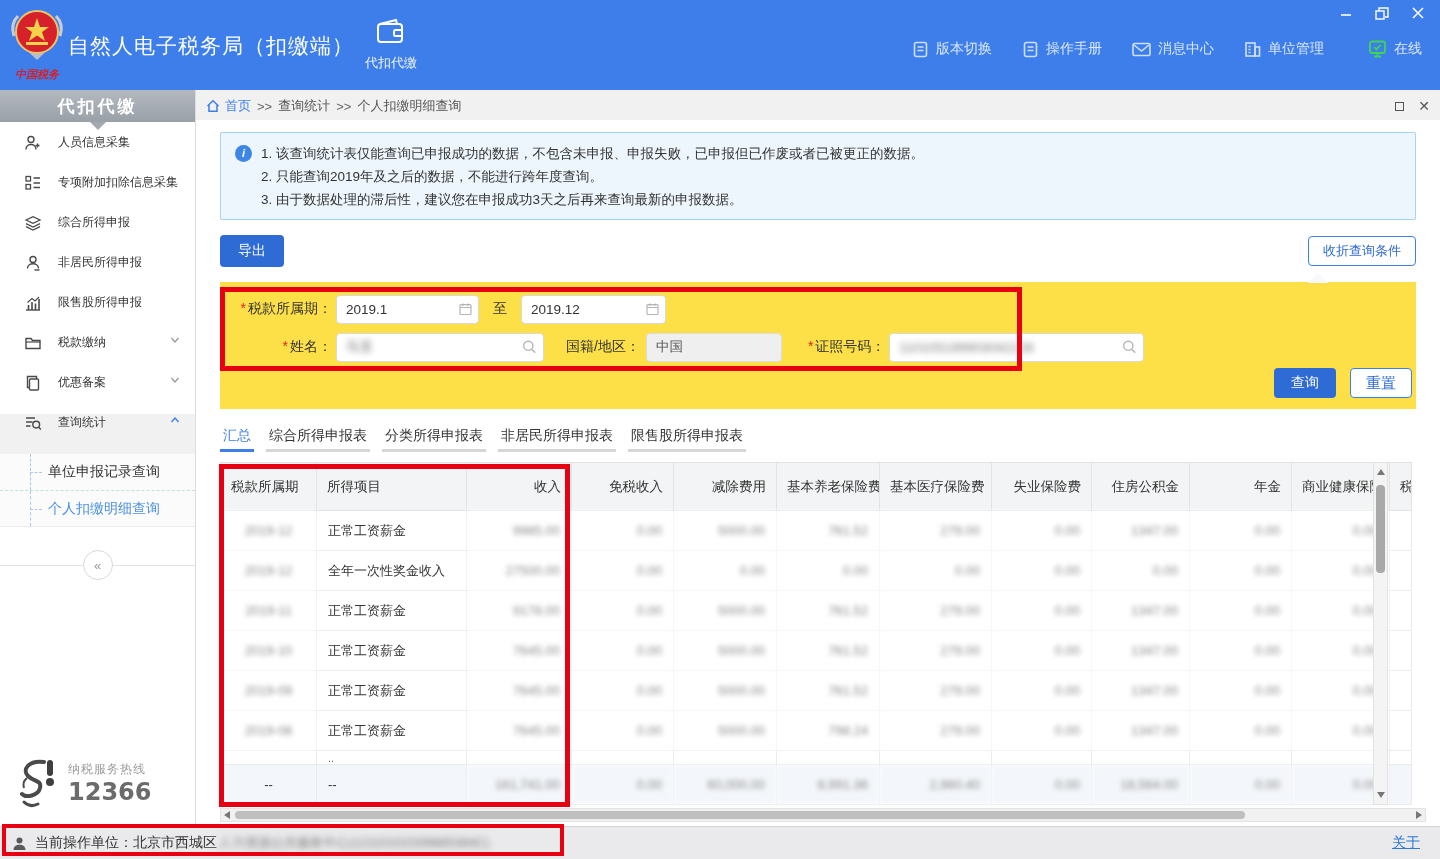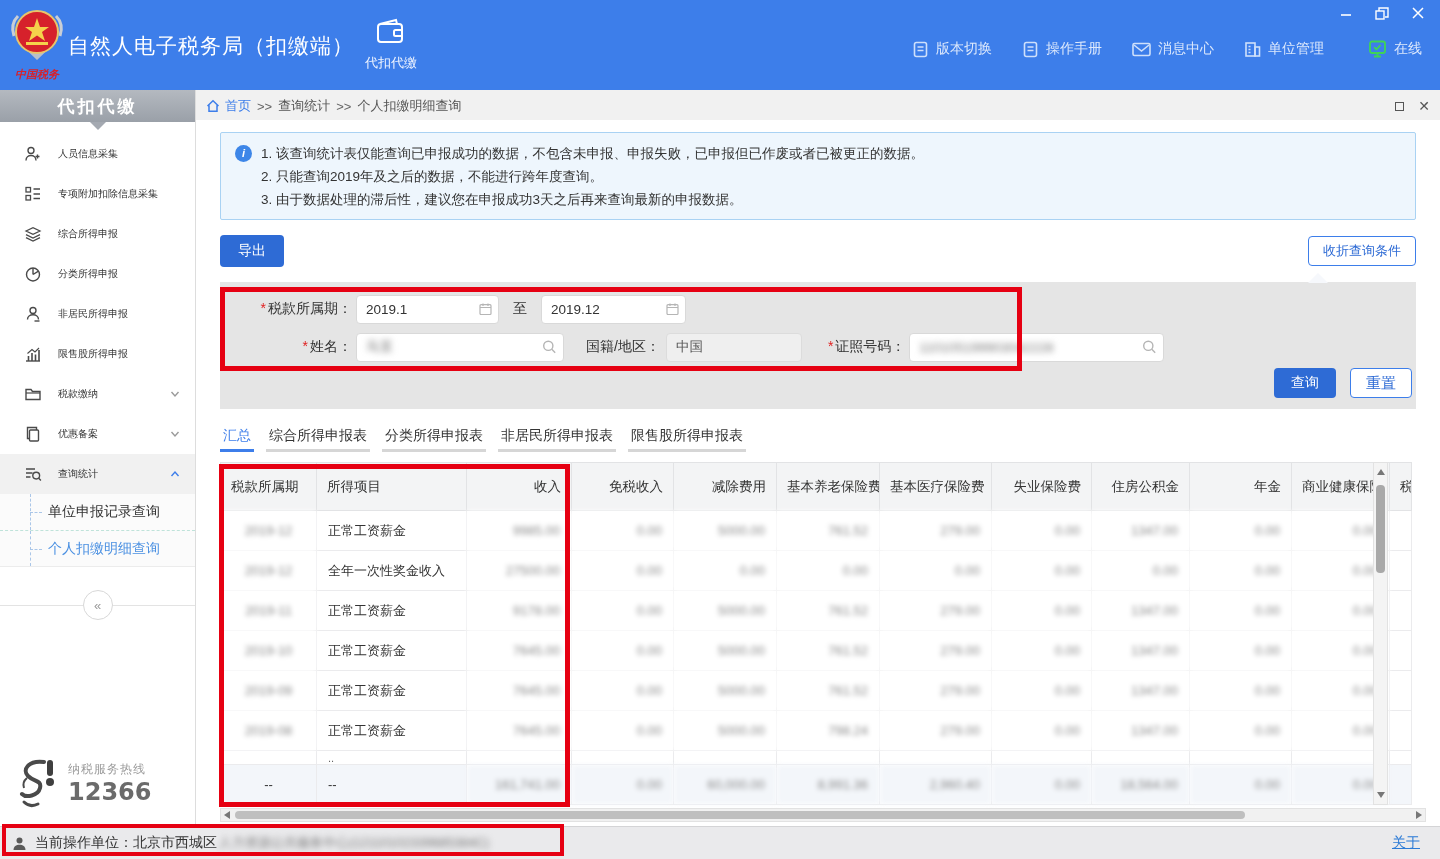"人员信息采集" .side-item { align-items: center -> flex-start; font-size: 10px -> 12px }
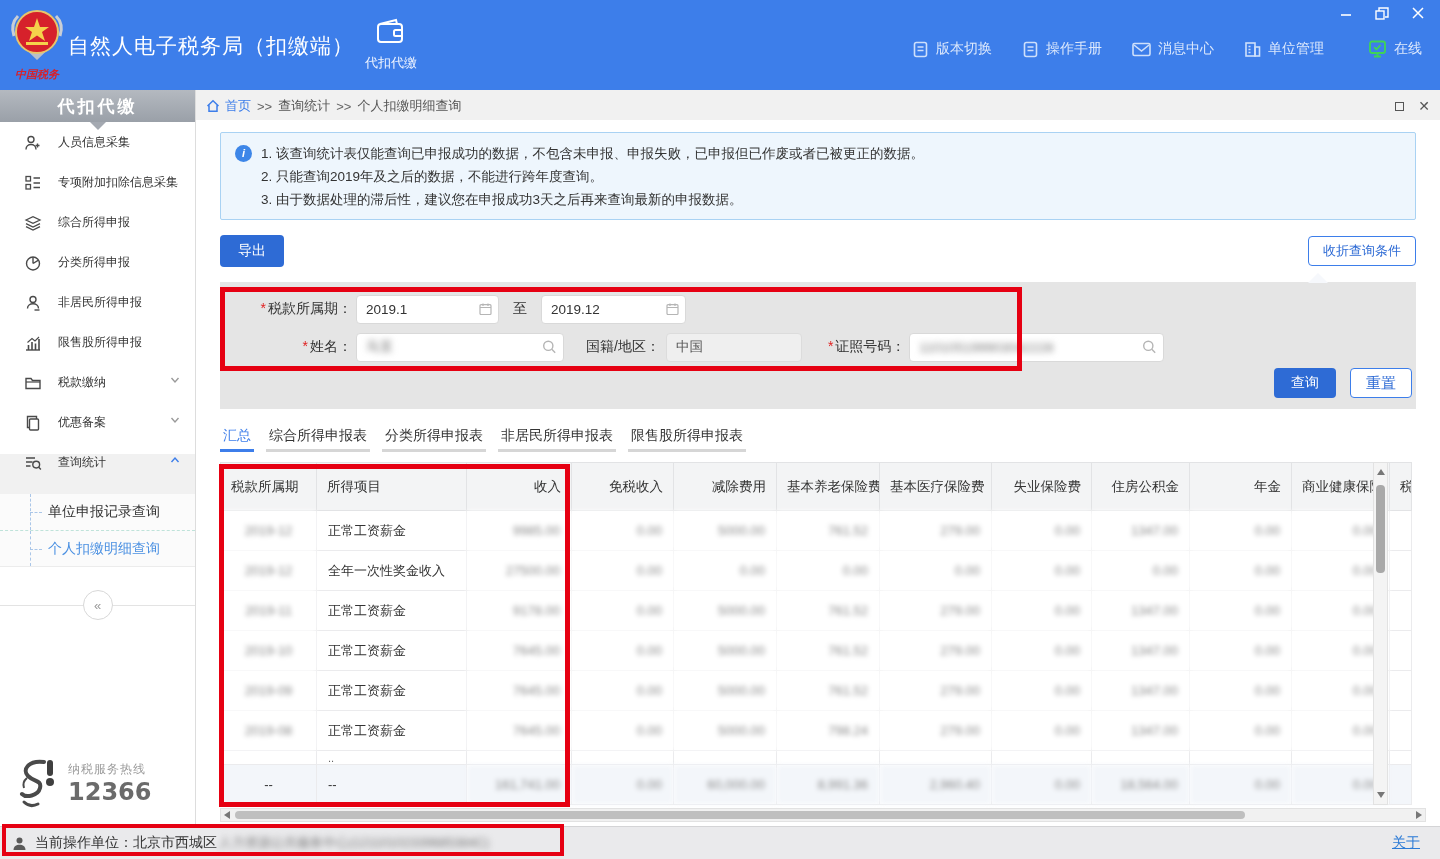"分类所得申报" div.side-item { html: <div> <span> <svg> <circle></circle> <path></path> </svg> </span> <span>分类所得申报</span> </div> -> none }
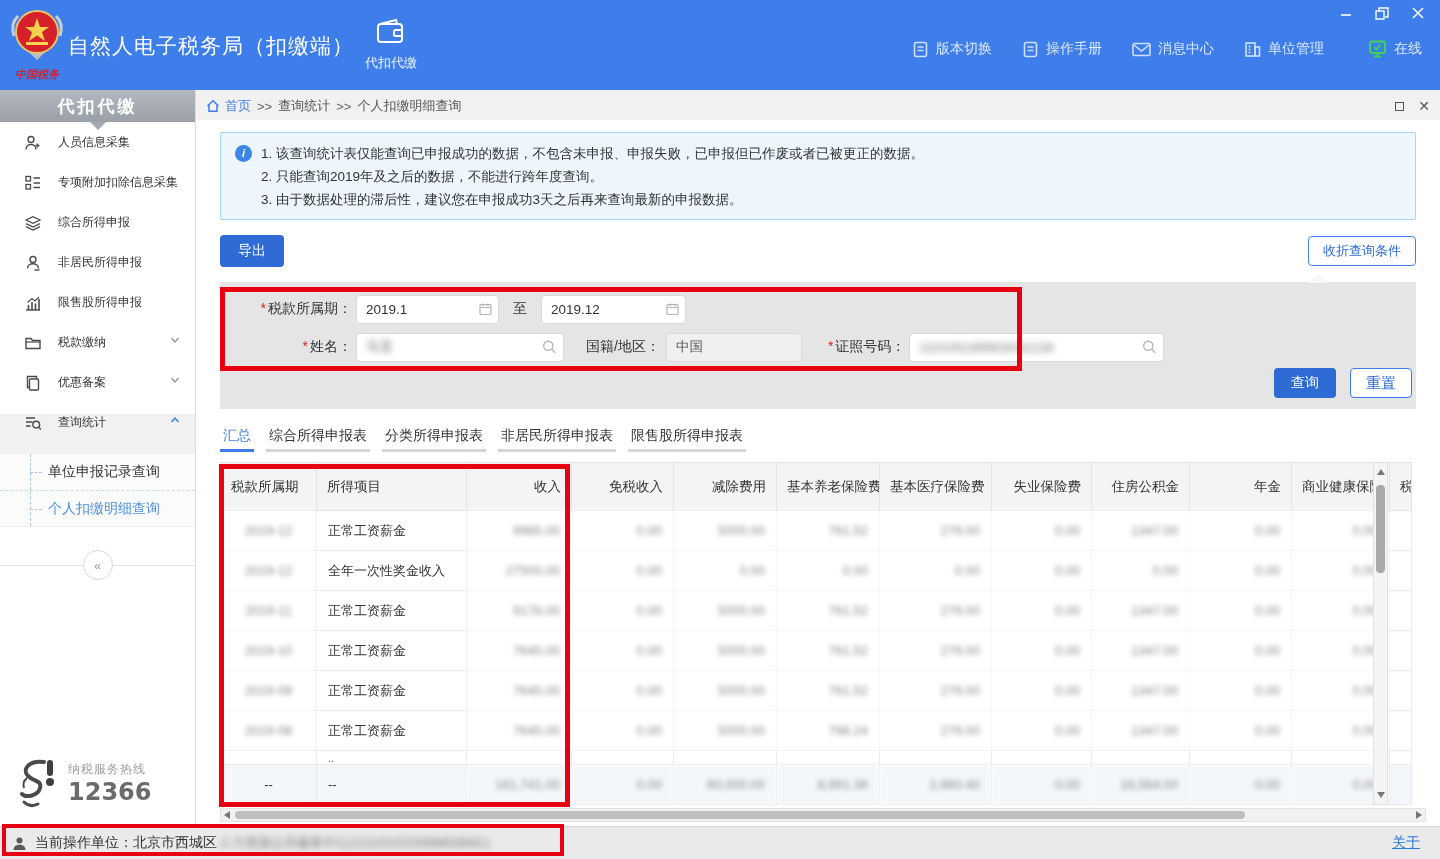"* 税款所属期：" .query-panel { background: #e5e5e5 -> #fde047; padding-left: 20px -> none }
